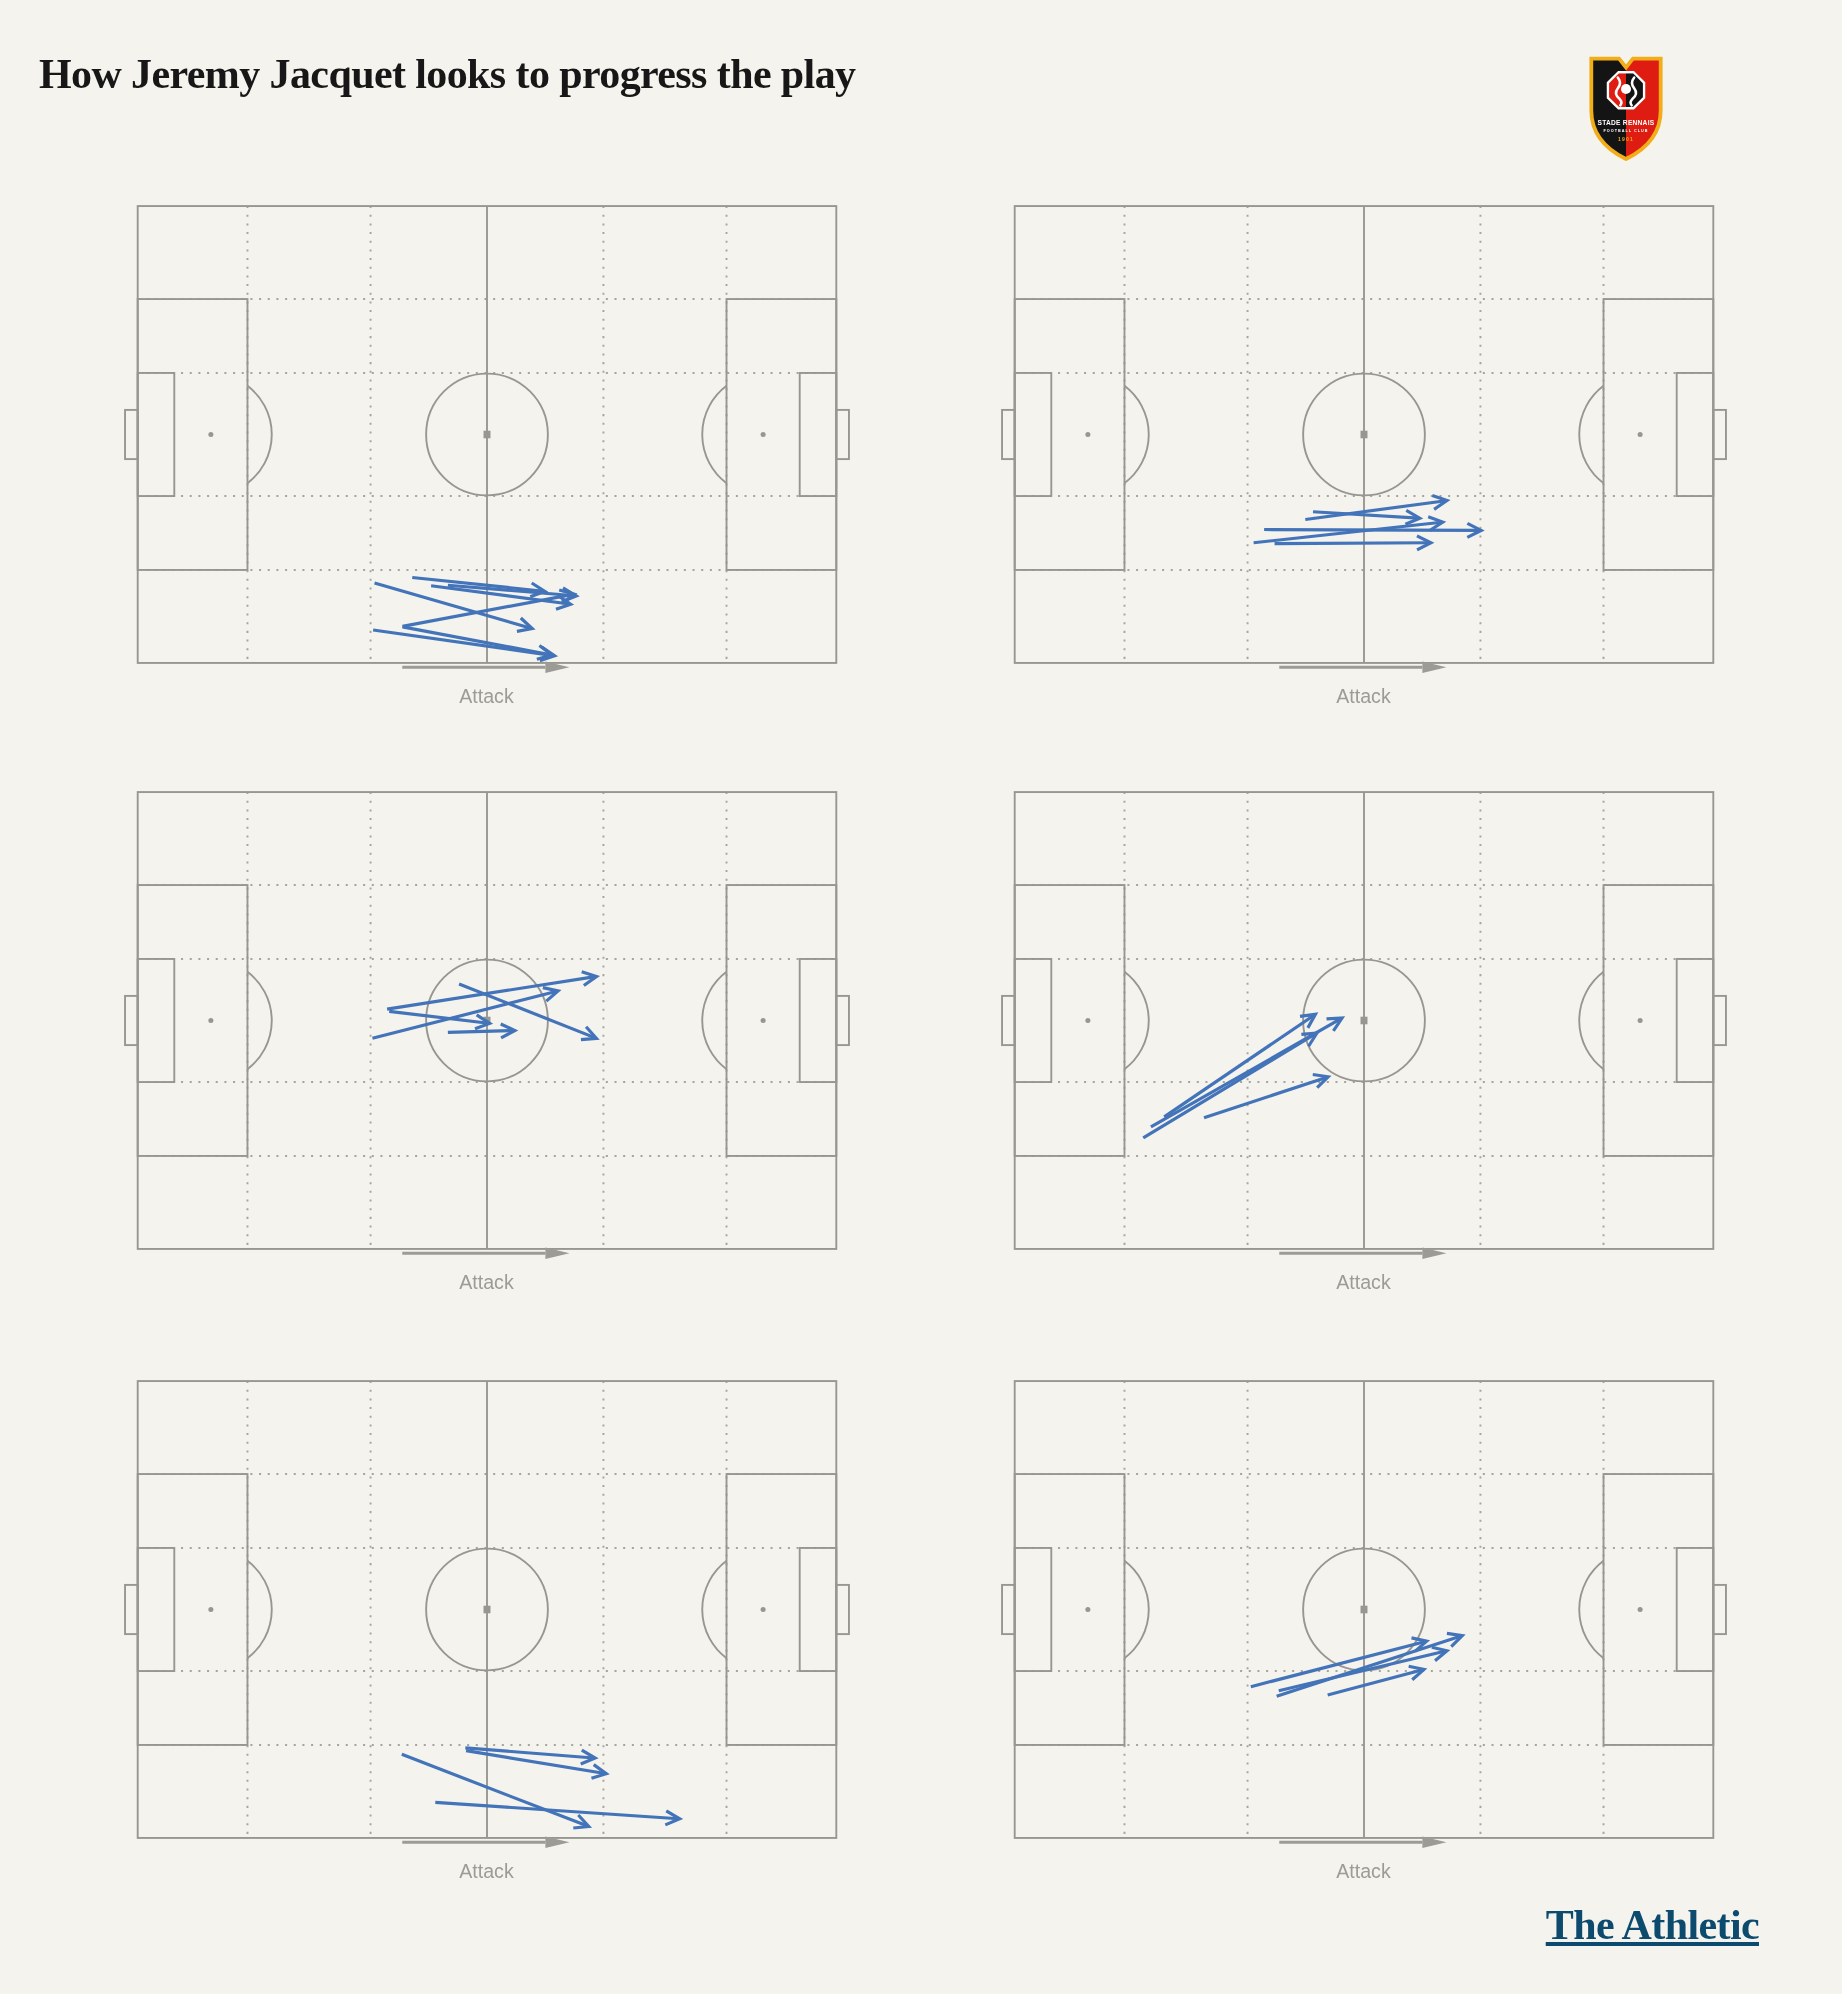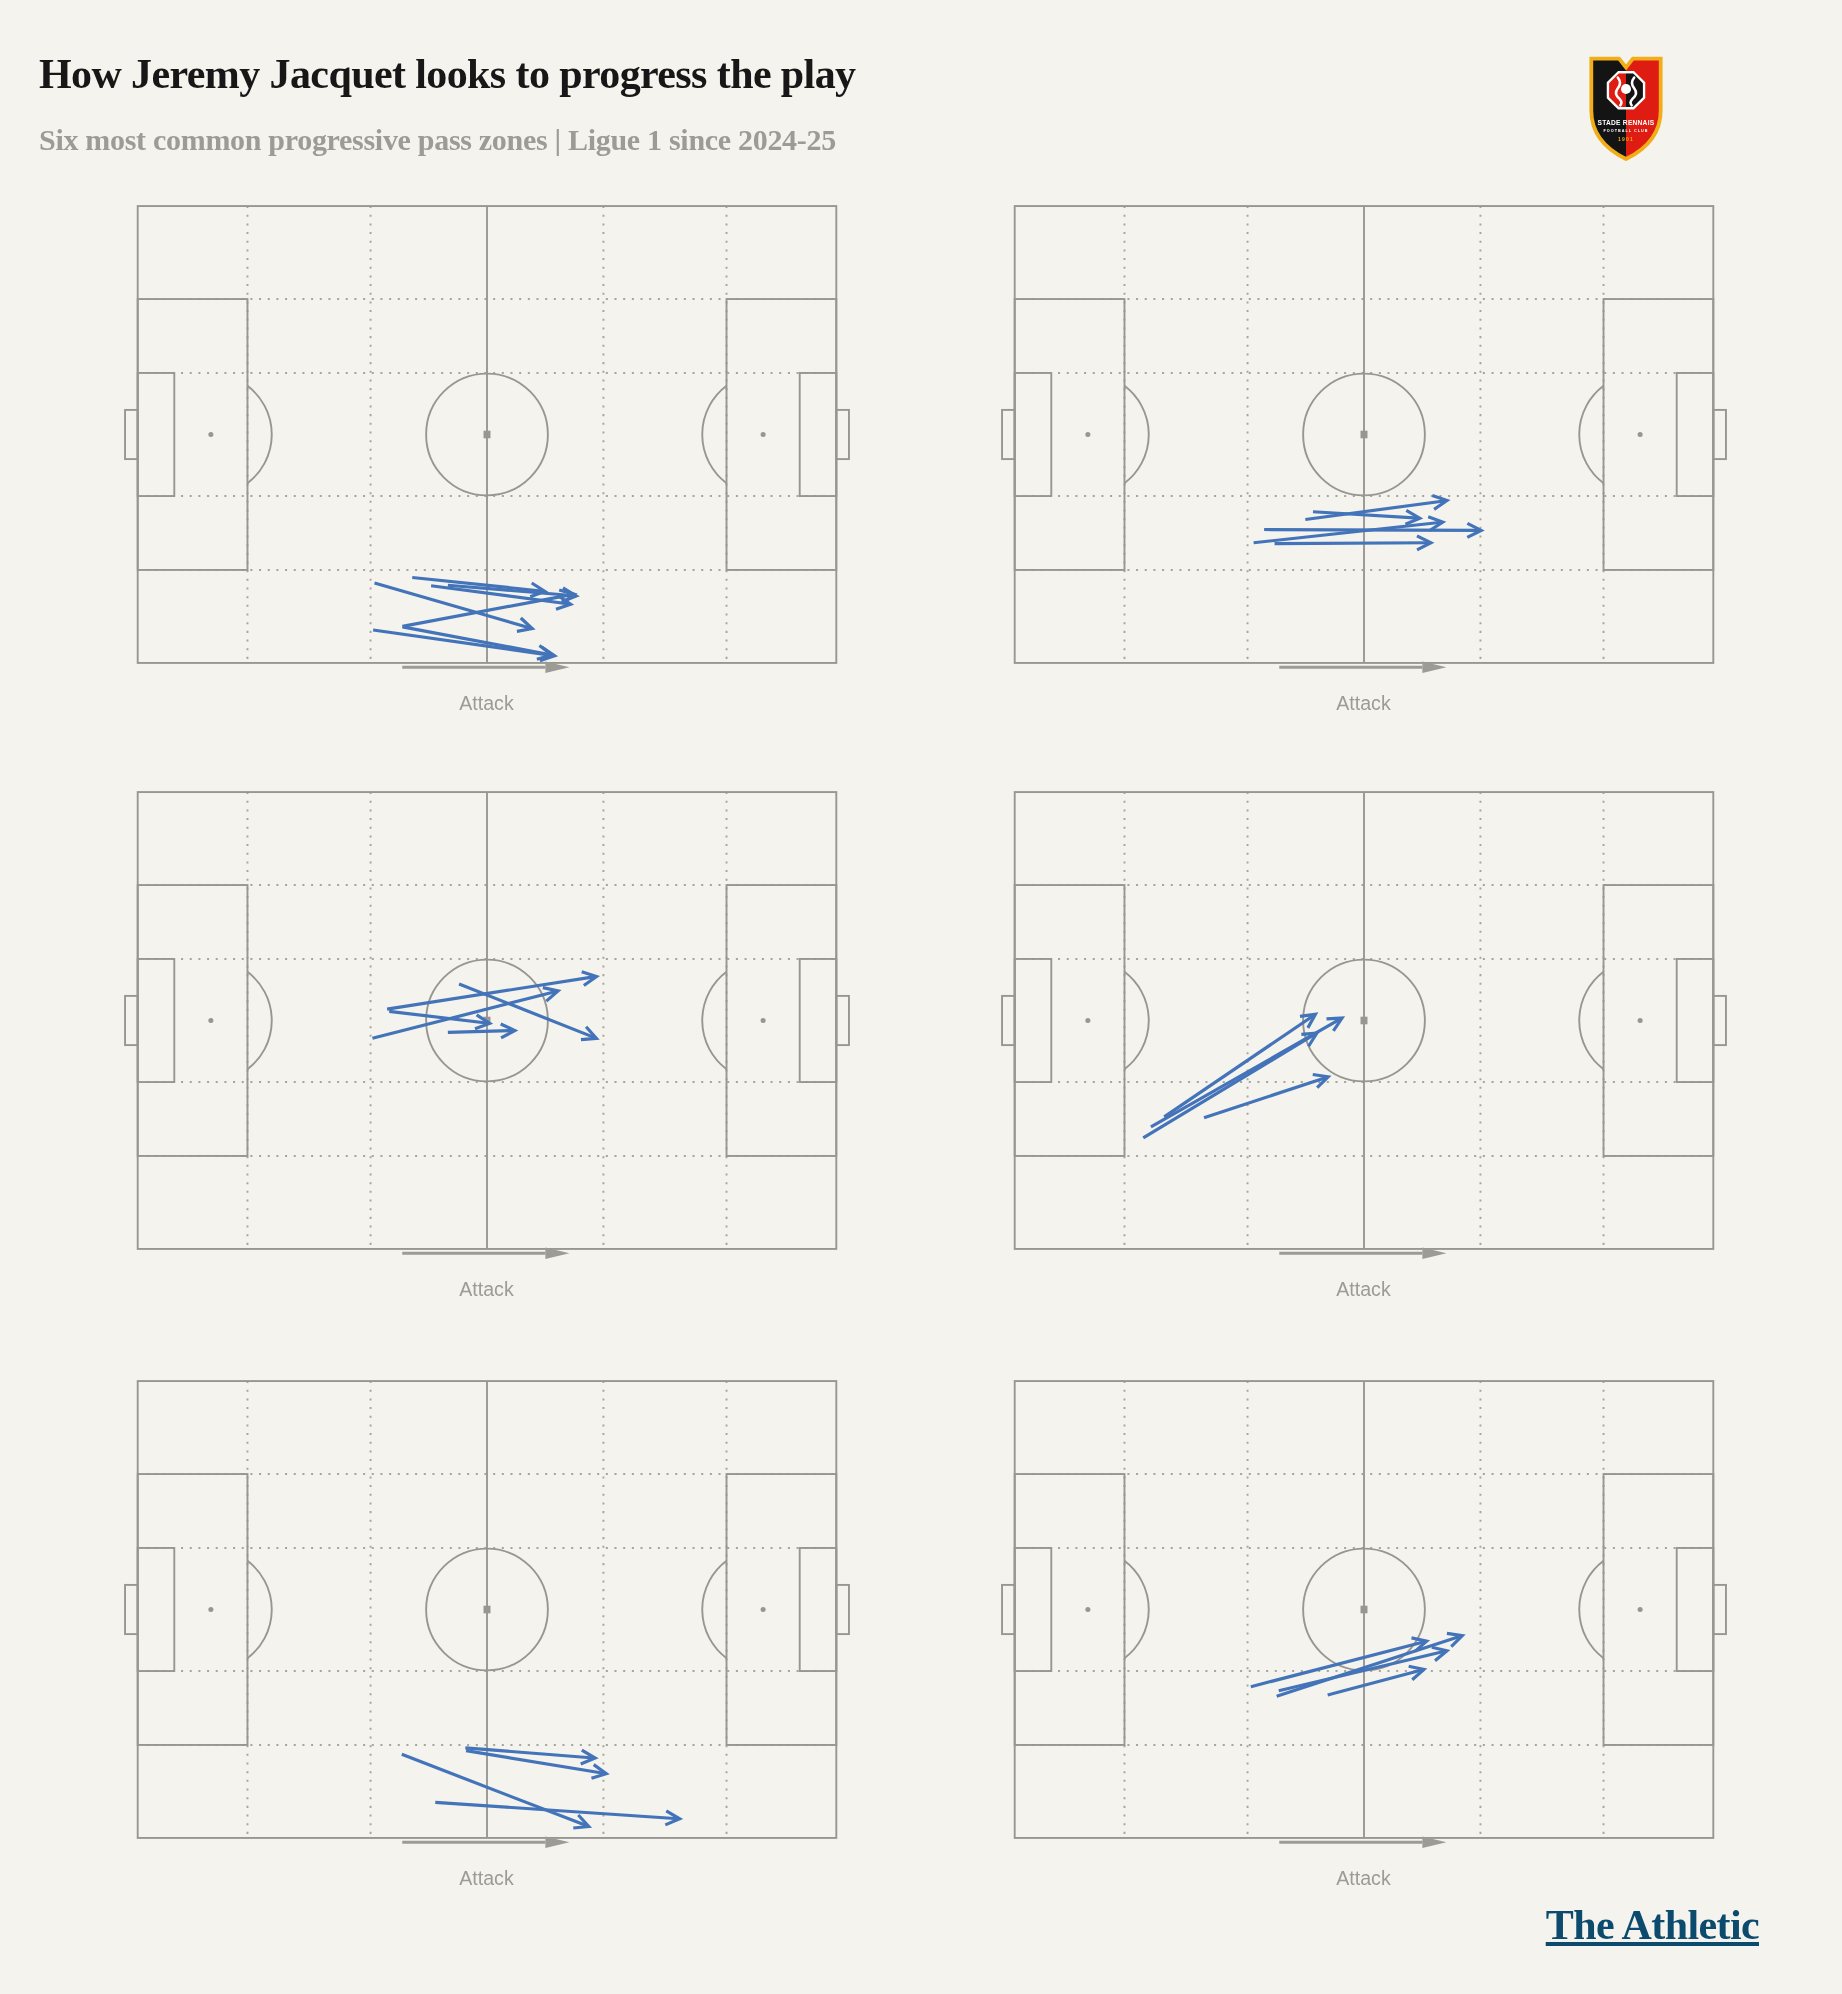"Six most common progressive pass" p.subtitle { html: <p>Six most common progressive pass zones | Ligue 1 since 2024-25</p> -> none }
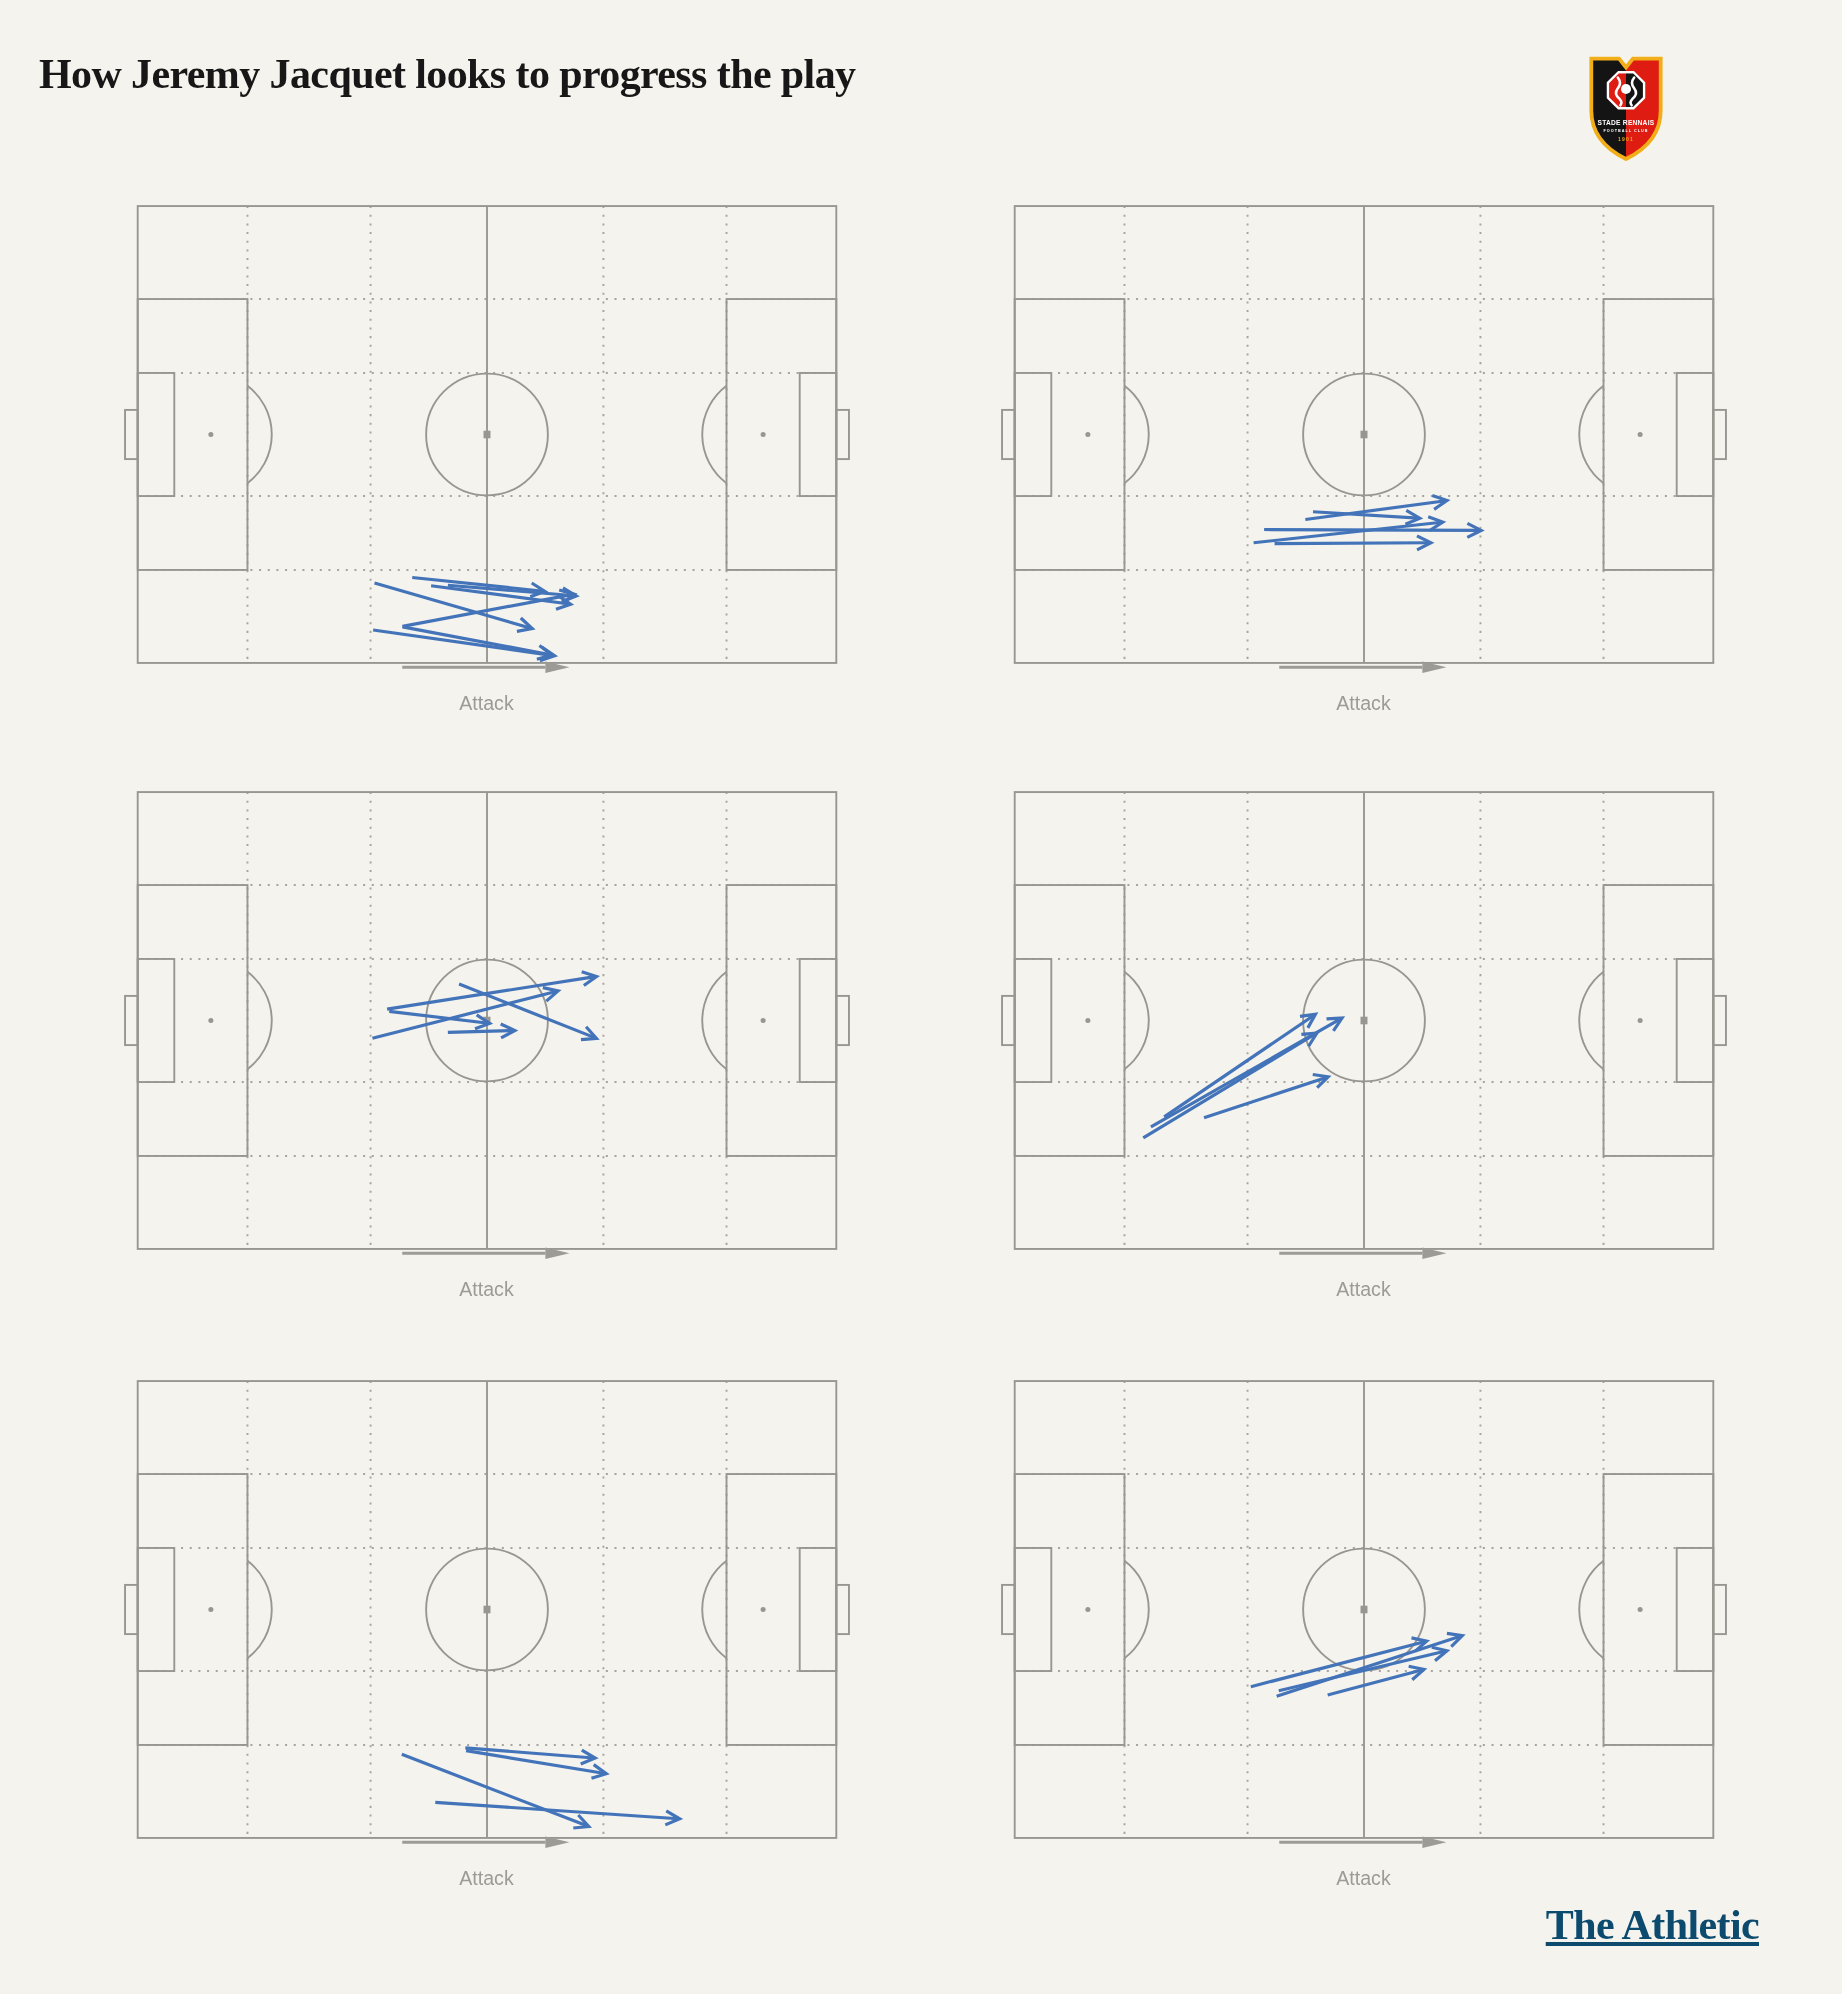"Attack" .attack-label { margin-top: 17px -> 10px }
